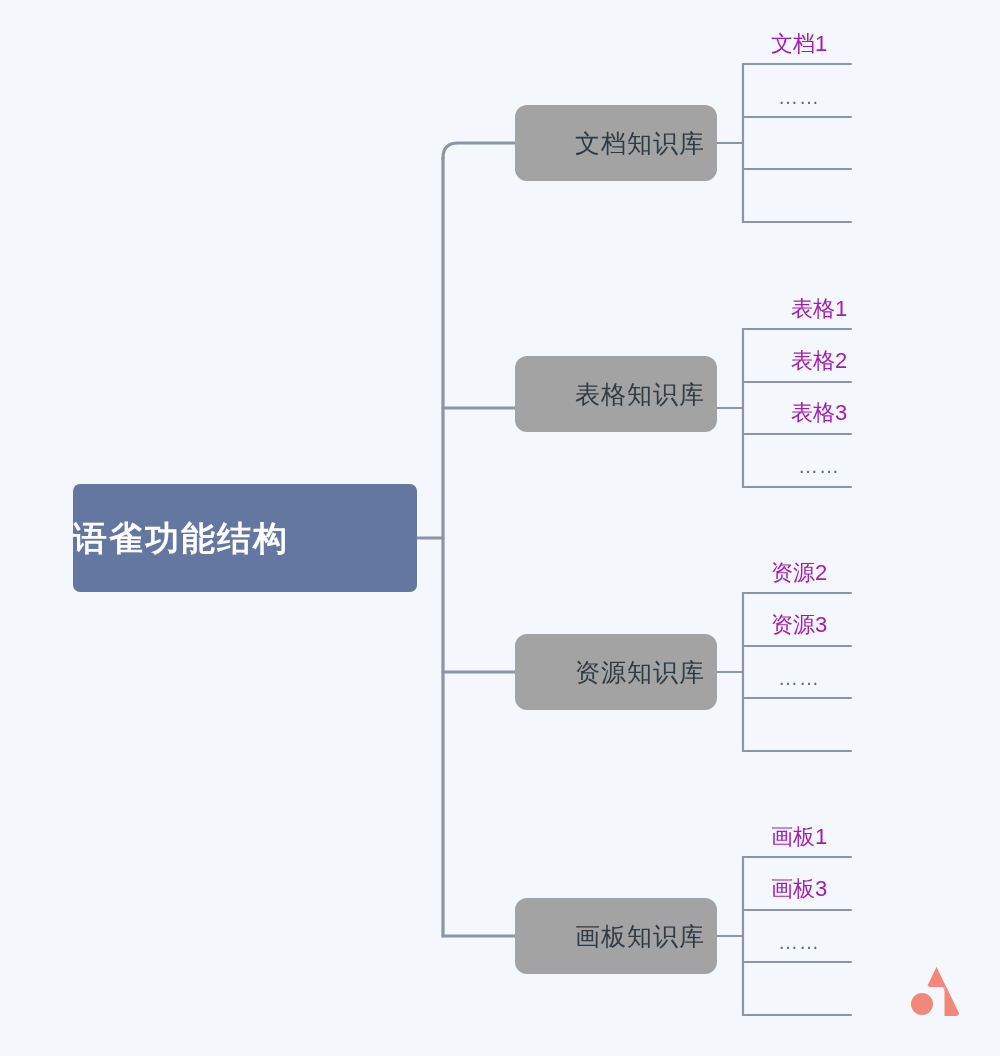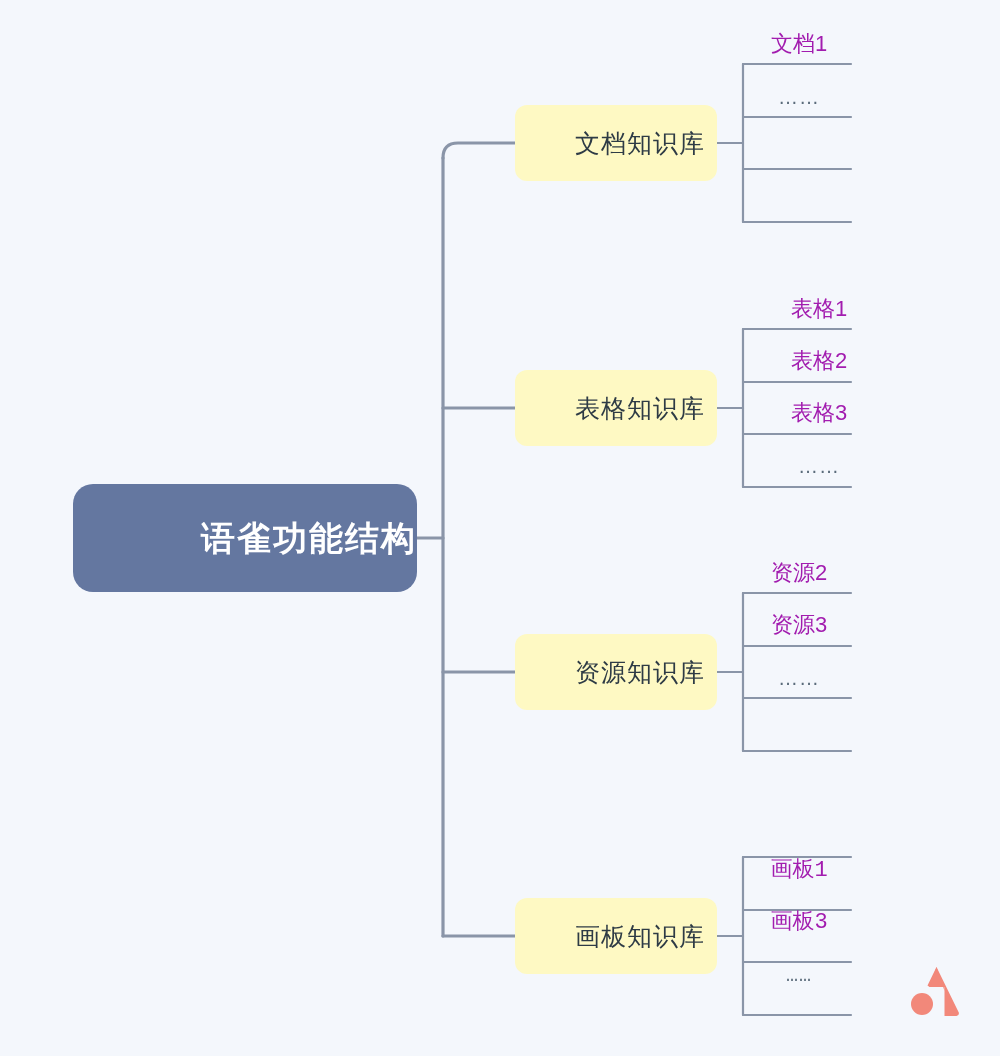"文档知识库" .branch-node { background: #fef9c3 -> #a3a3a3 }
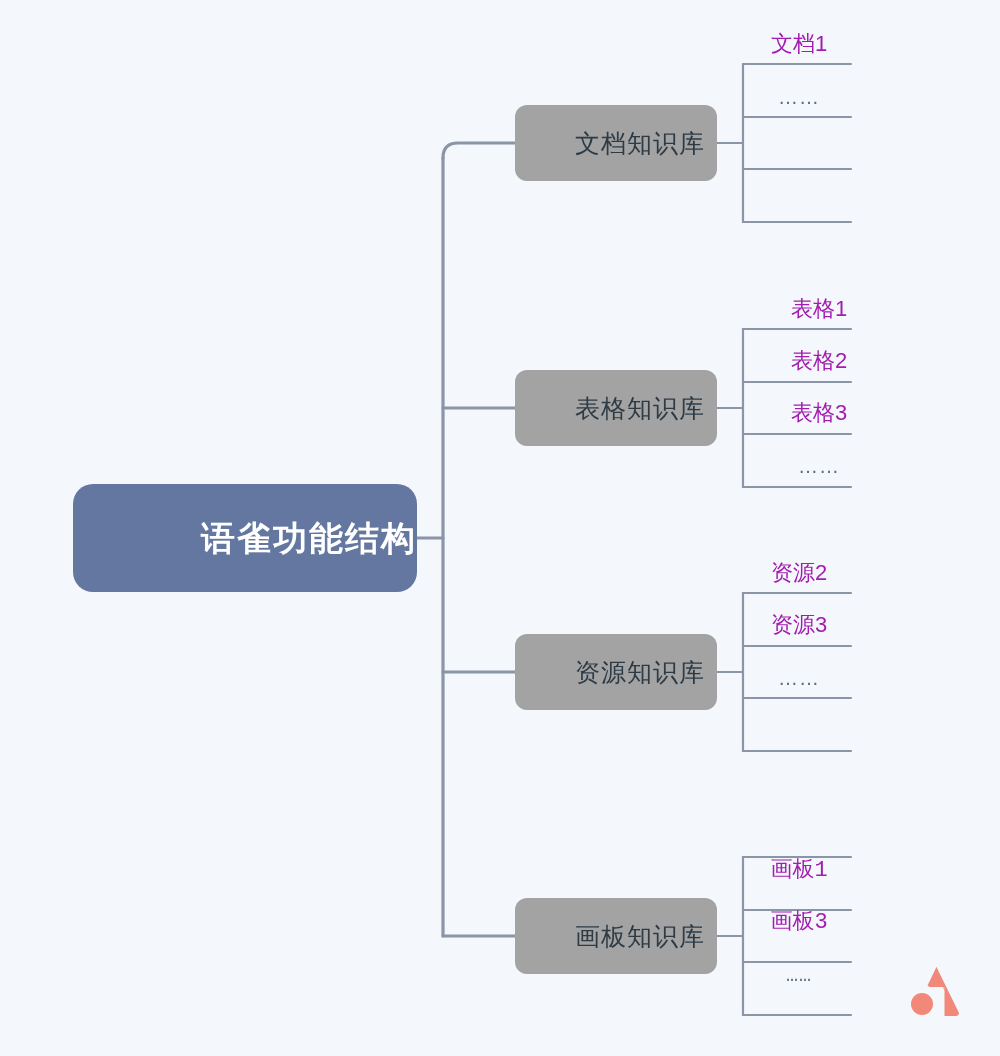"表格知识库" div.branch-node { top: 370px -> 356px }
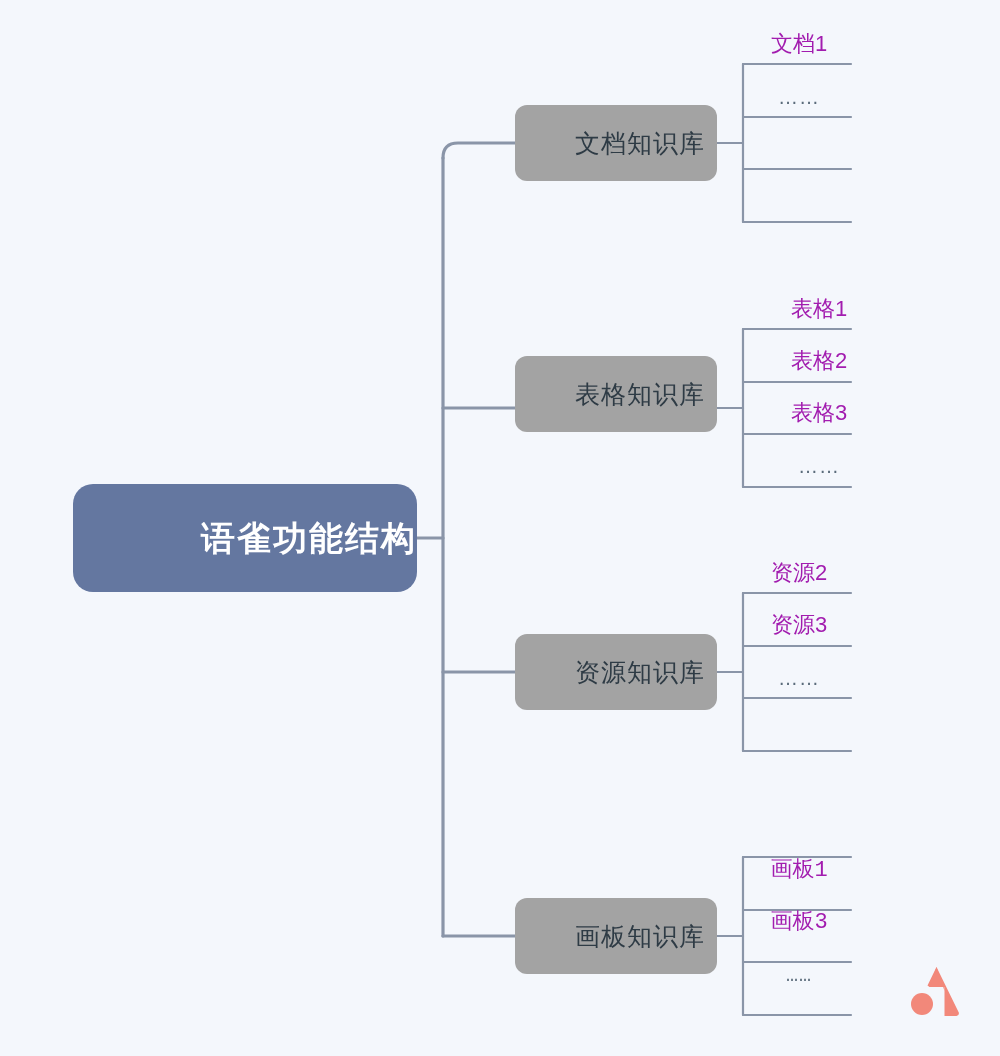"语雀功能结构" .root-node { border-radius: 20px -> 7px; justify-content: flex-end -> flex-start }
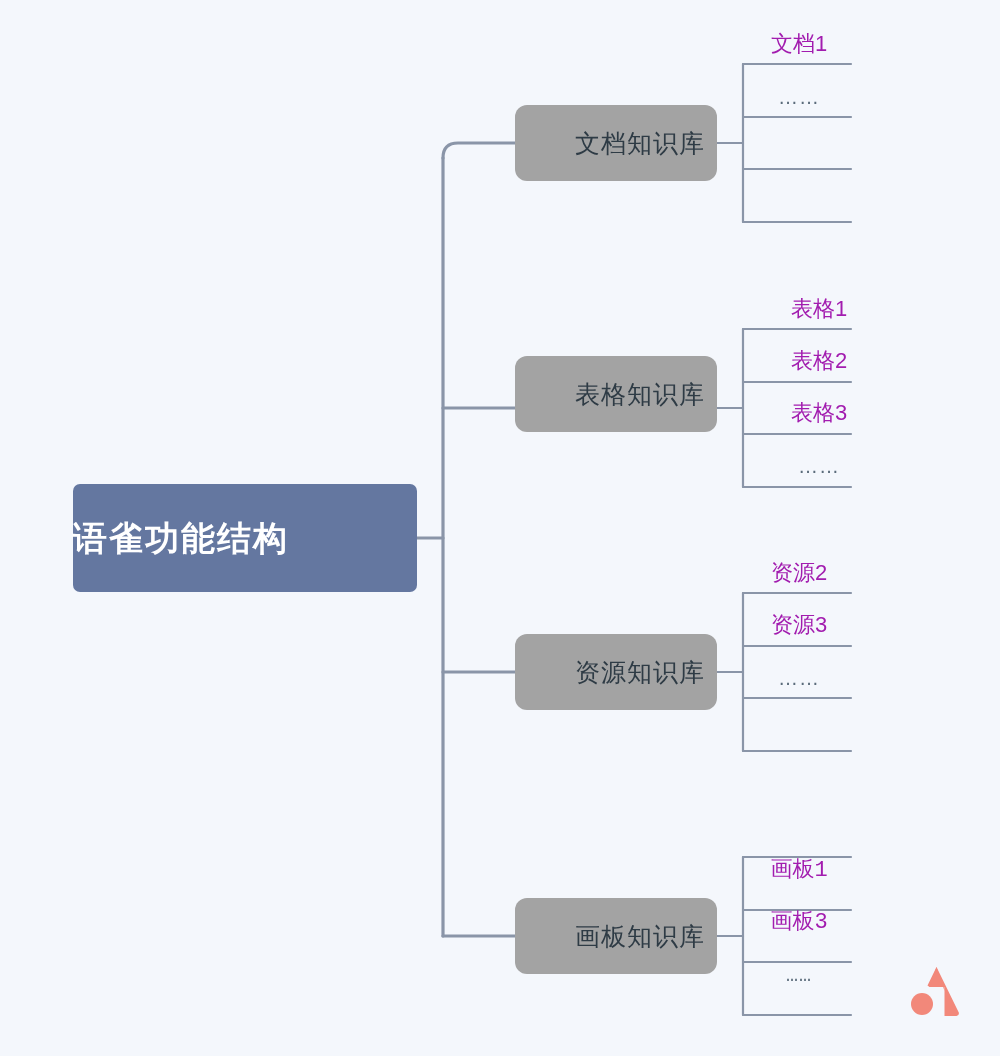"画板1" div.leaf-group { font-family: Liberation Mono, monospace -> none; top: 839px -> 805px }
